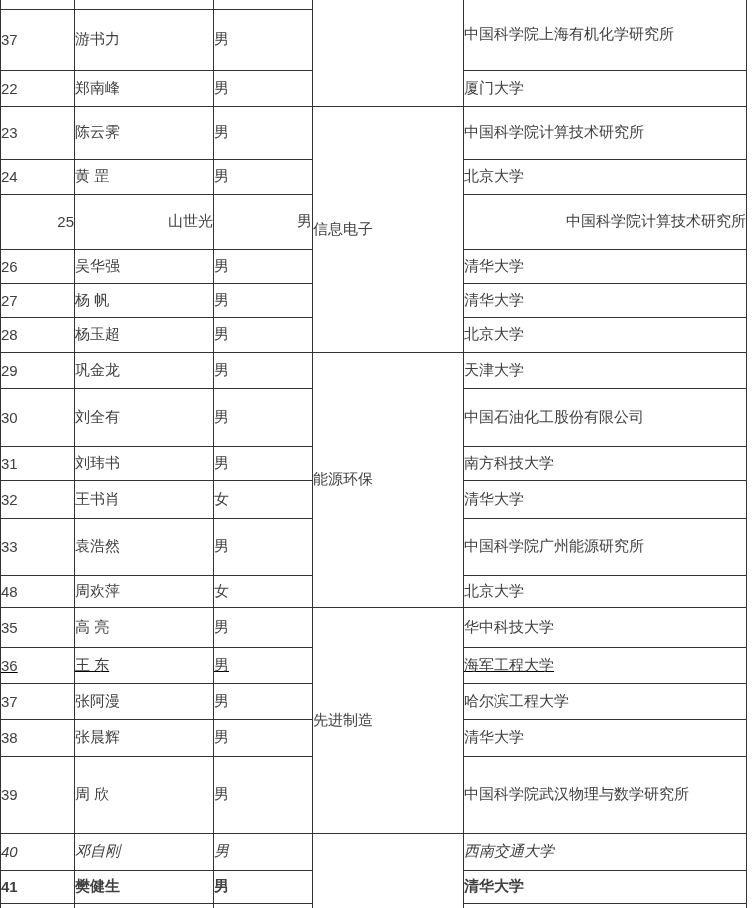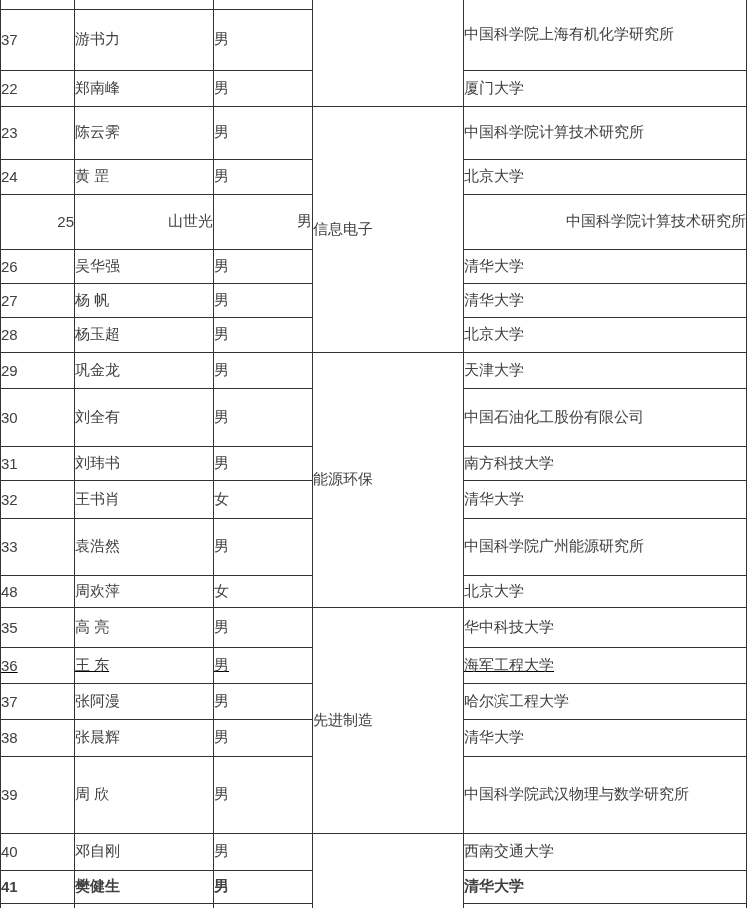"40" tr { font-style: none -> italic }
